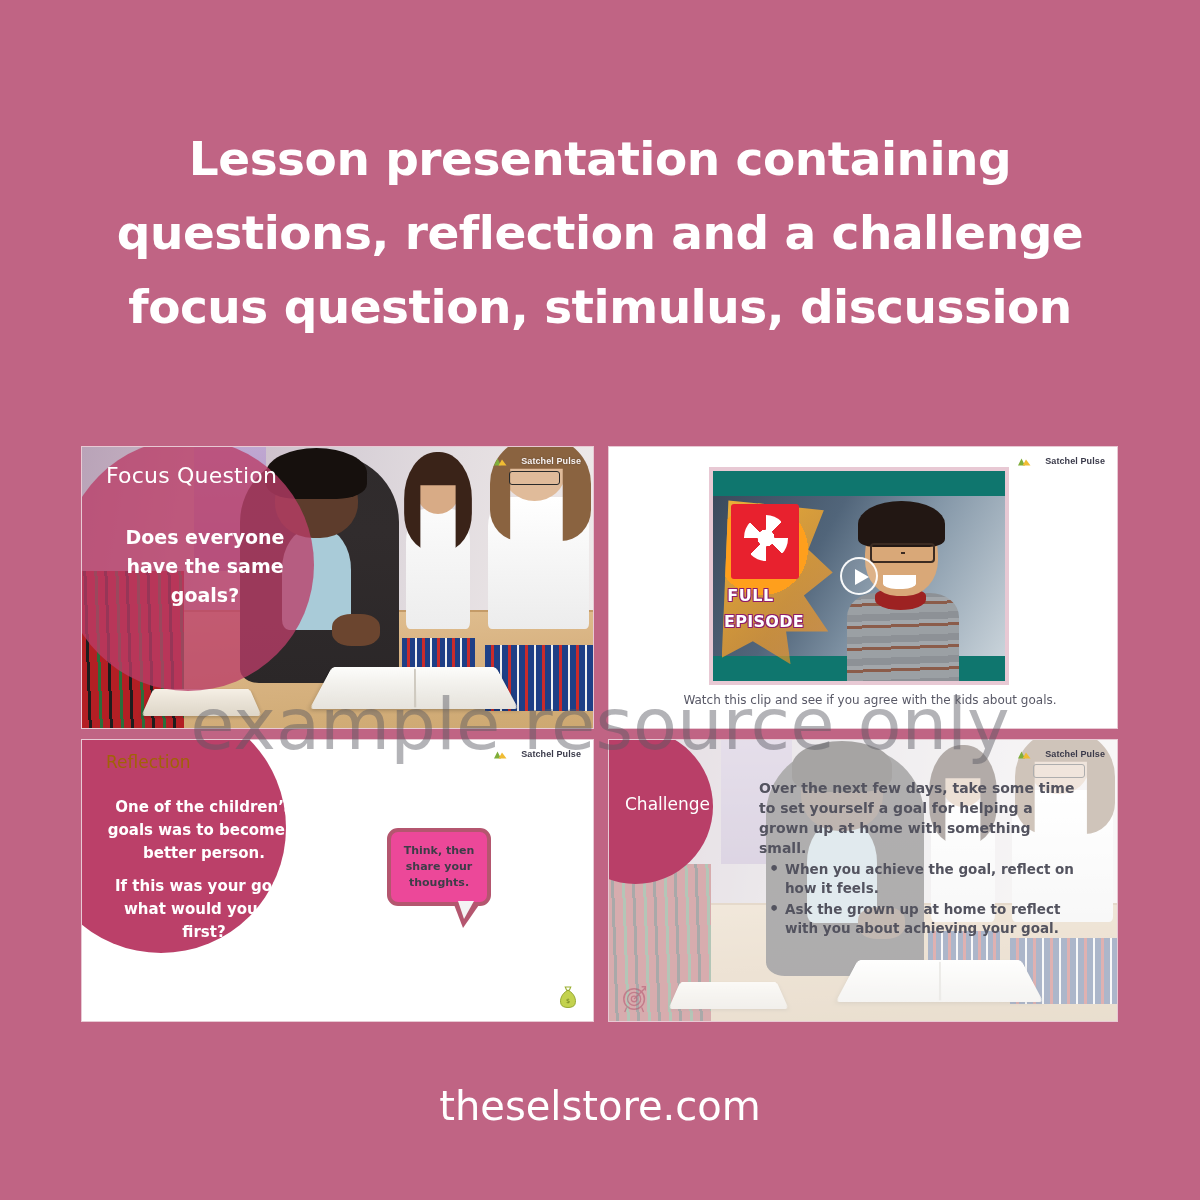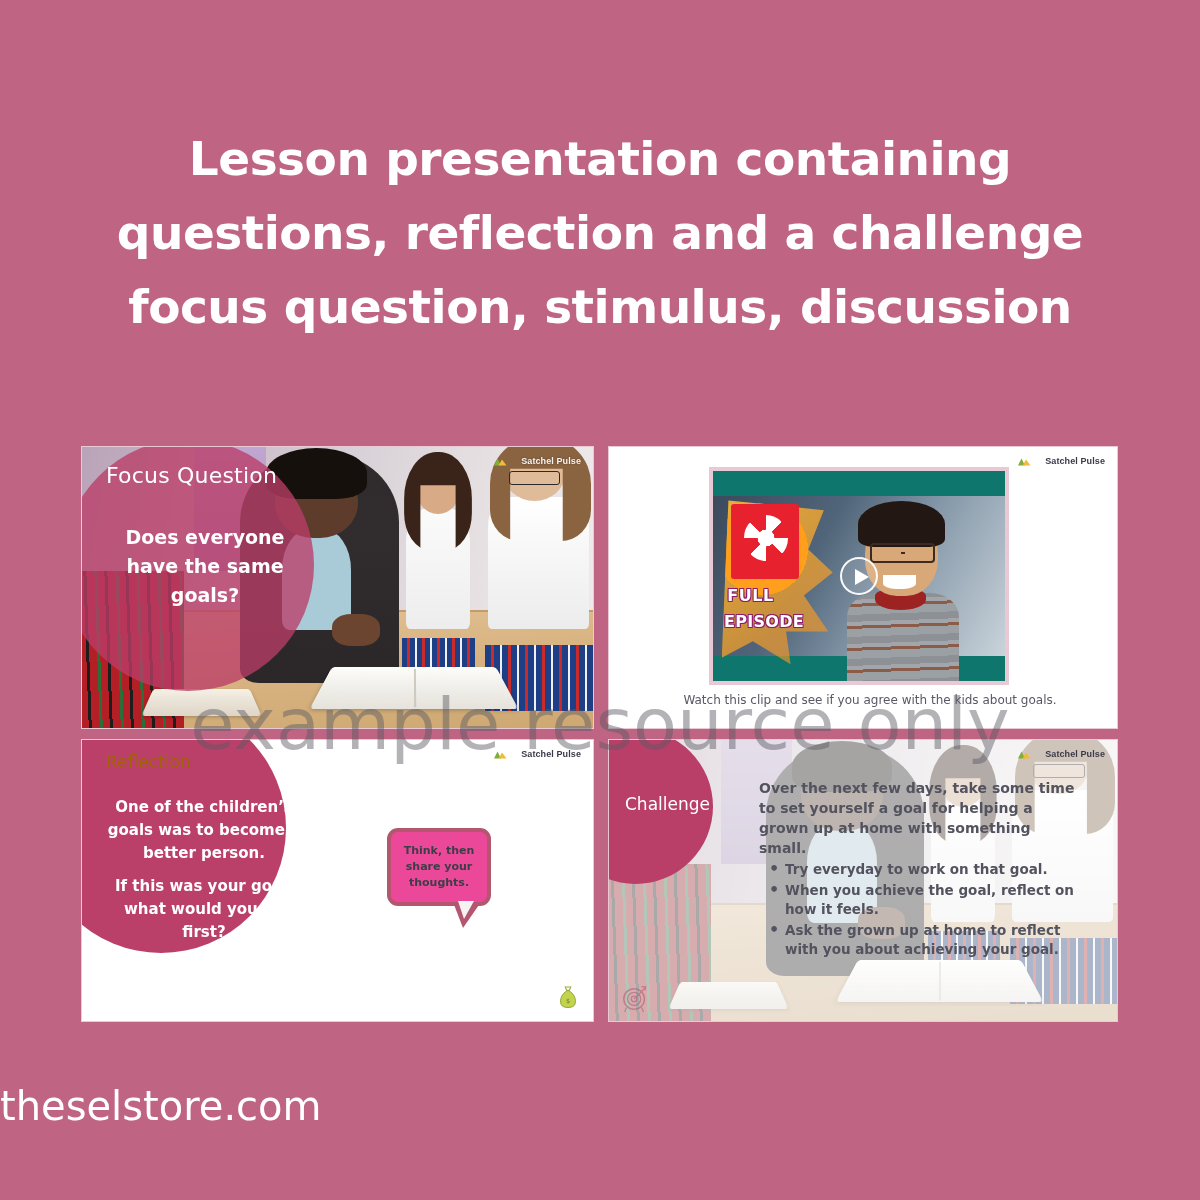"Try everyday to work on" li { html: <li>Try everyday to work on that goal.</li> -> none }
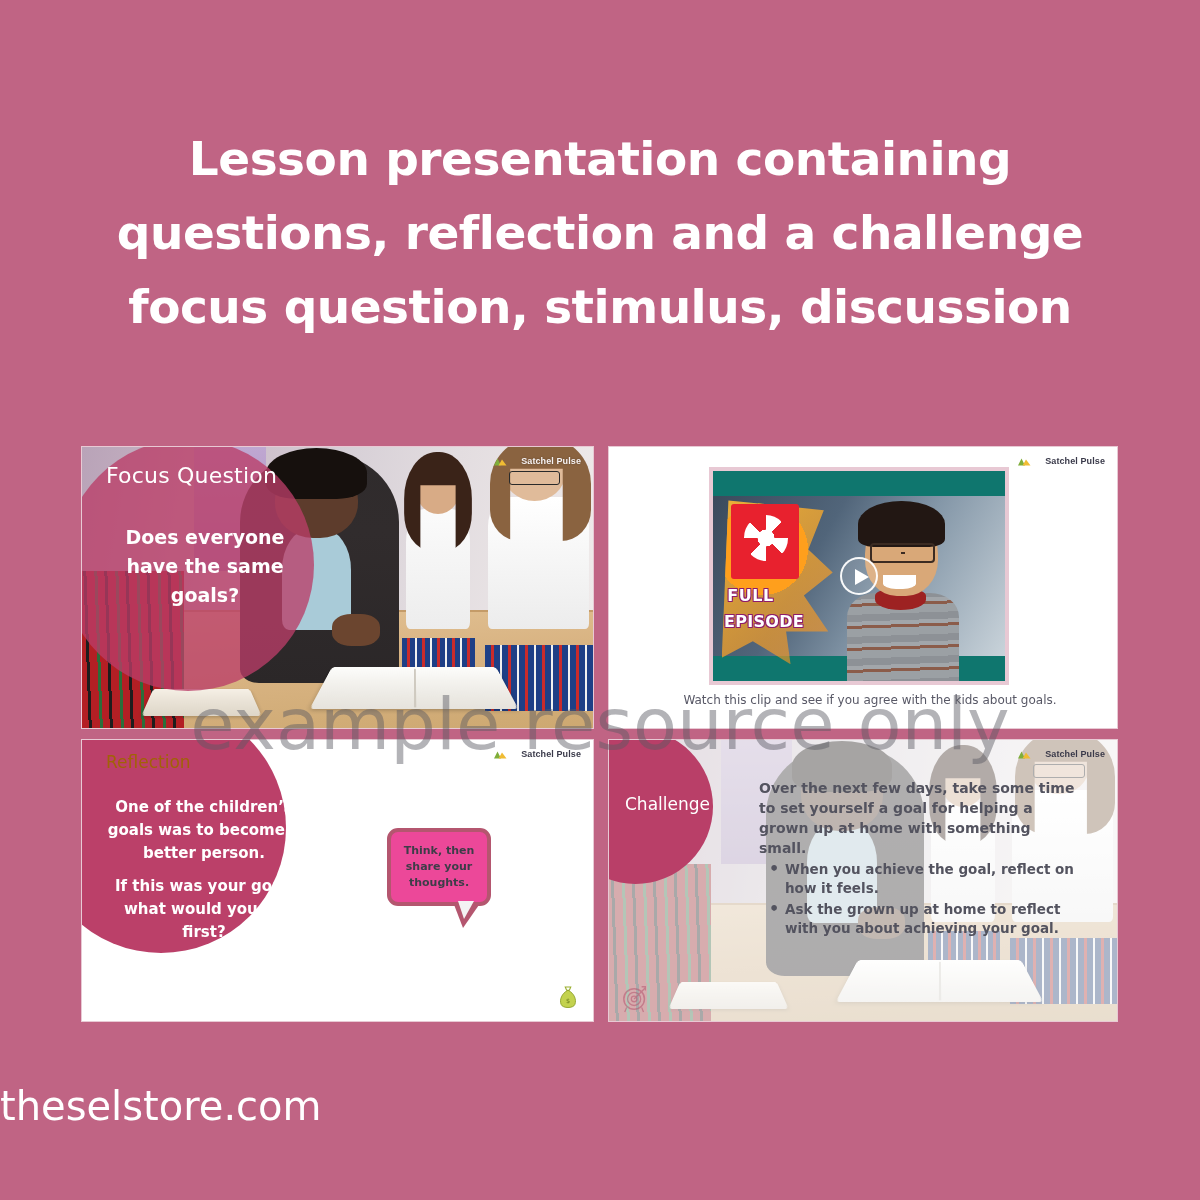"theselstore.com" .footer { text-align: none -> center }
